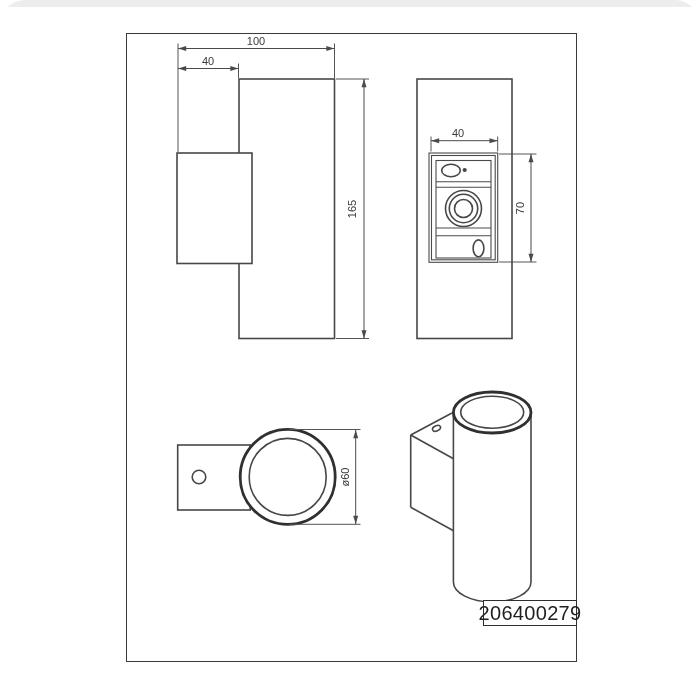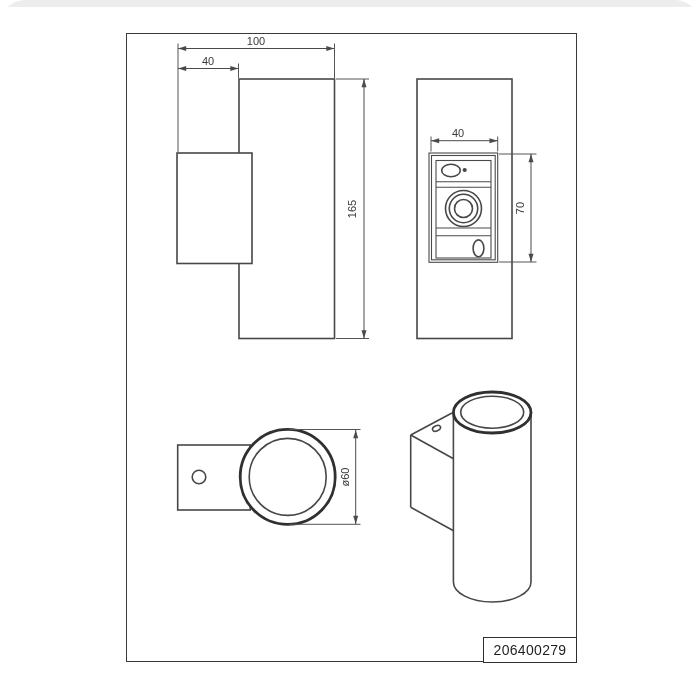"206400279" #part-box { font-size: 14px -> 20px; top: 637px -> 600px }
